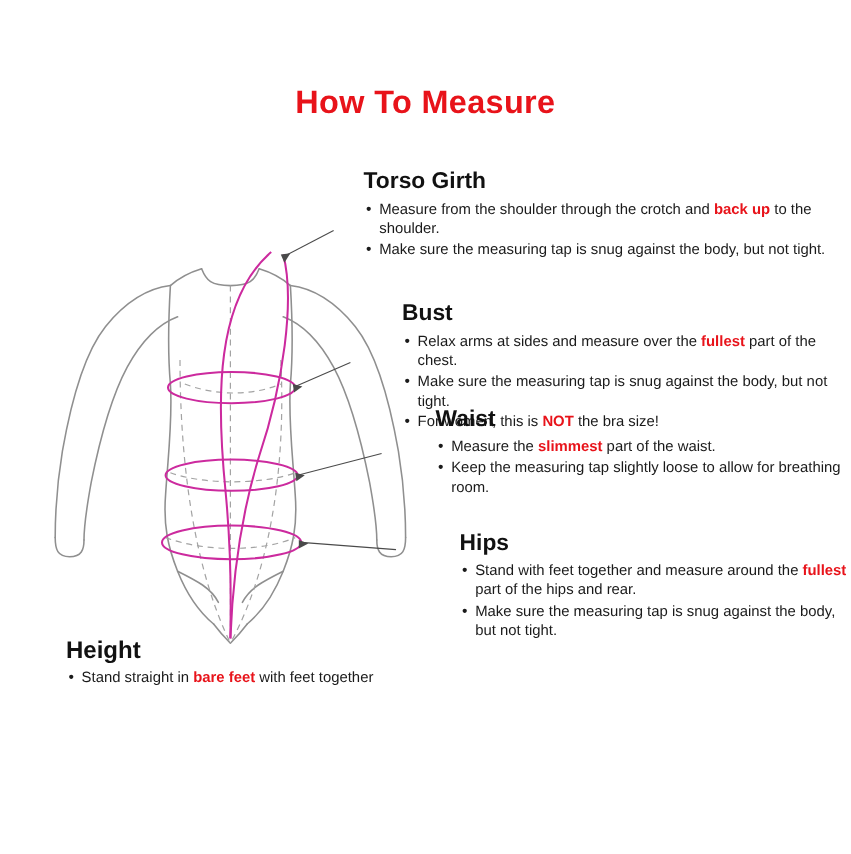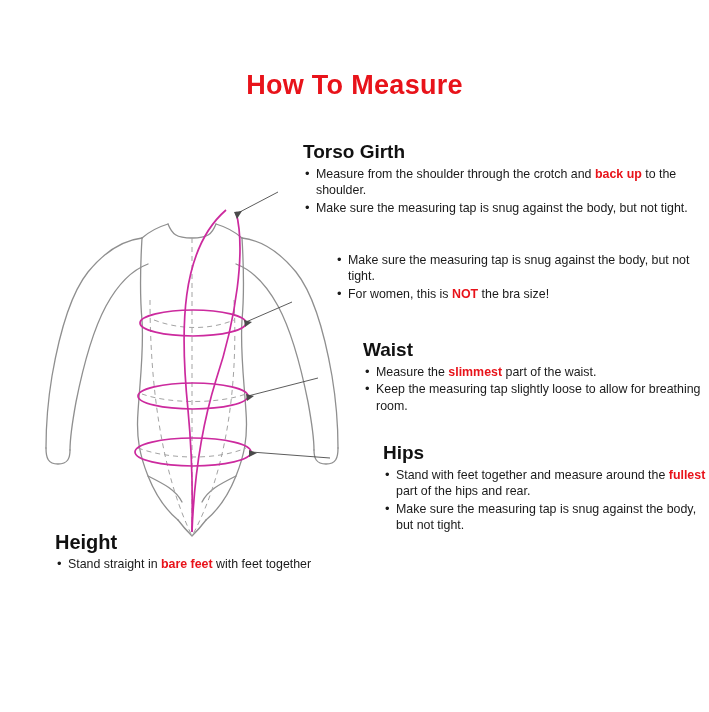"Bust" h2 { html: none -> <h2>Bust</h2> }
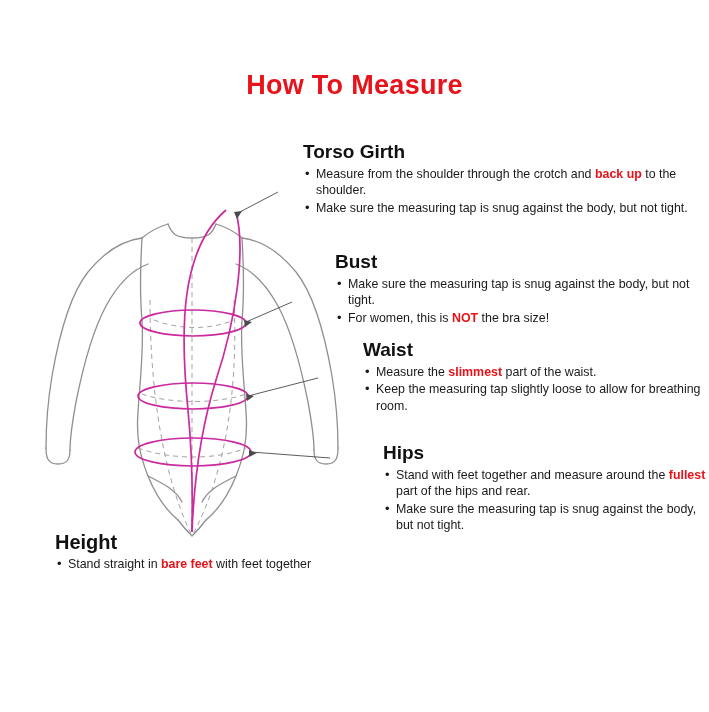"Relax arms at sides and" li { html: none -> <li> <span>Relax arms at sides and measure over the </span><span>fullest</span><span> part of the chest.</span> </li> }
